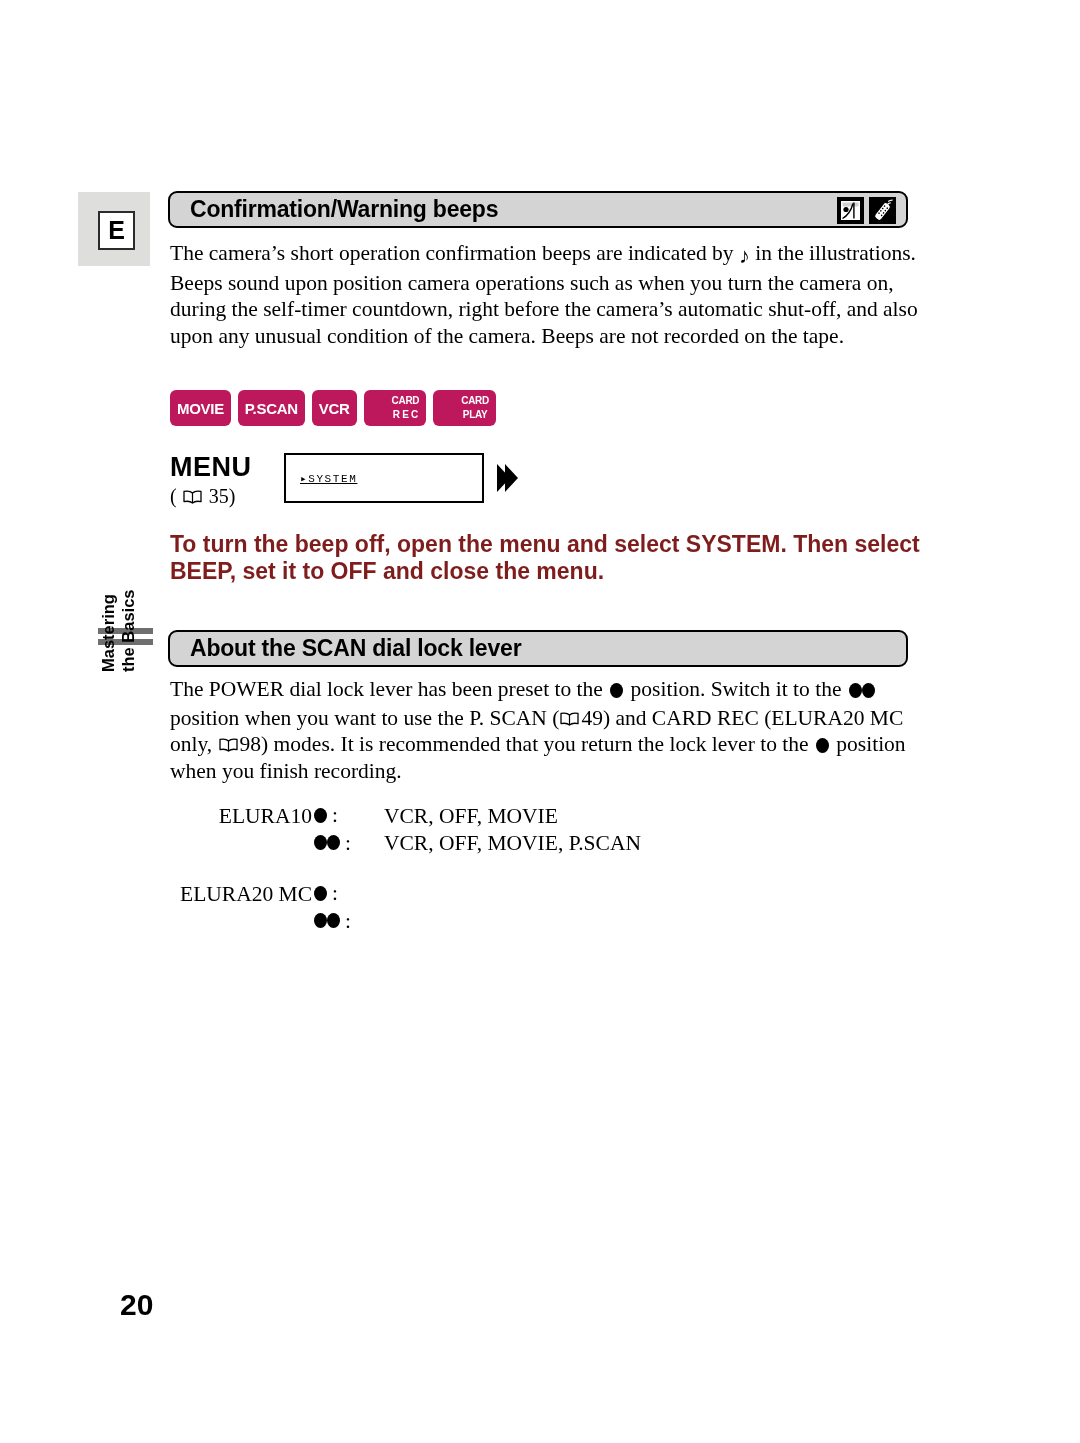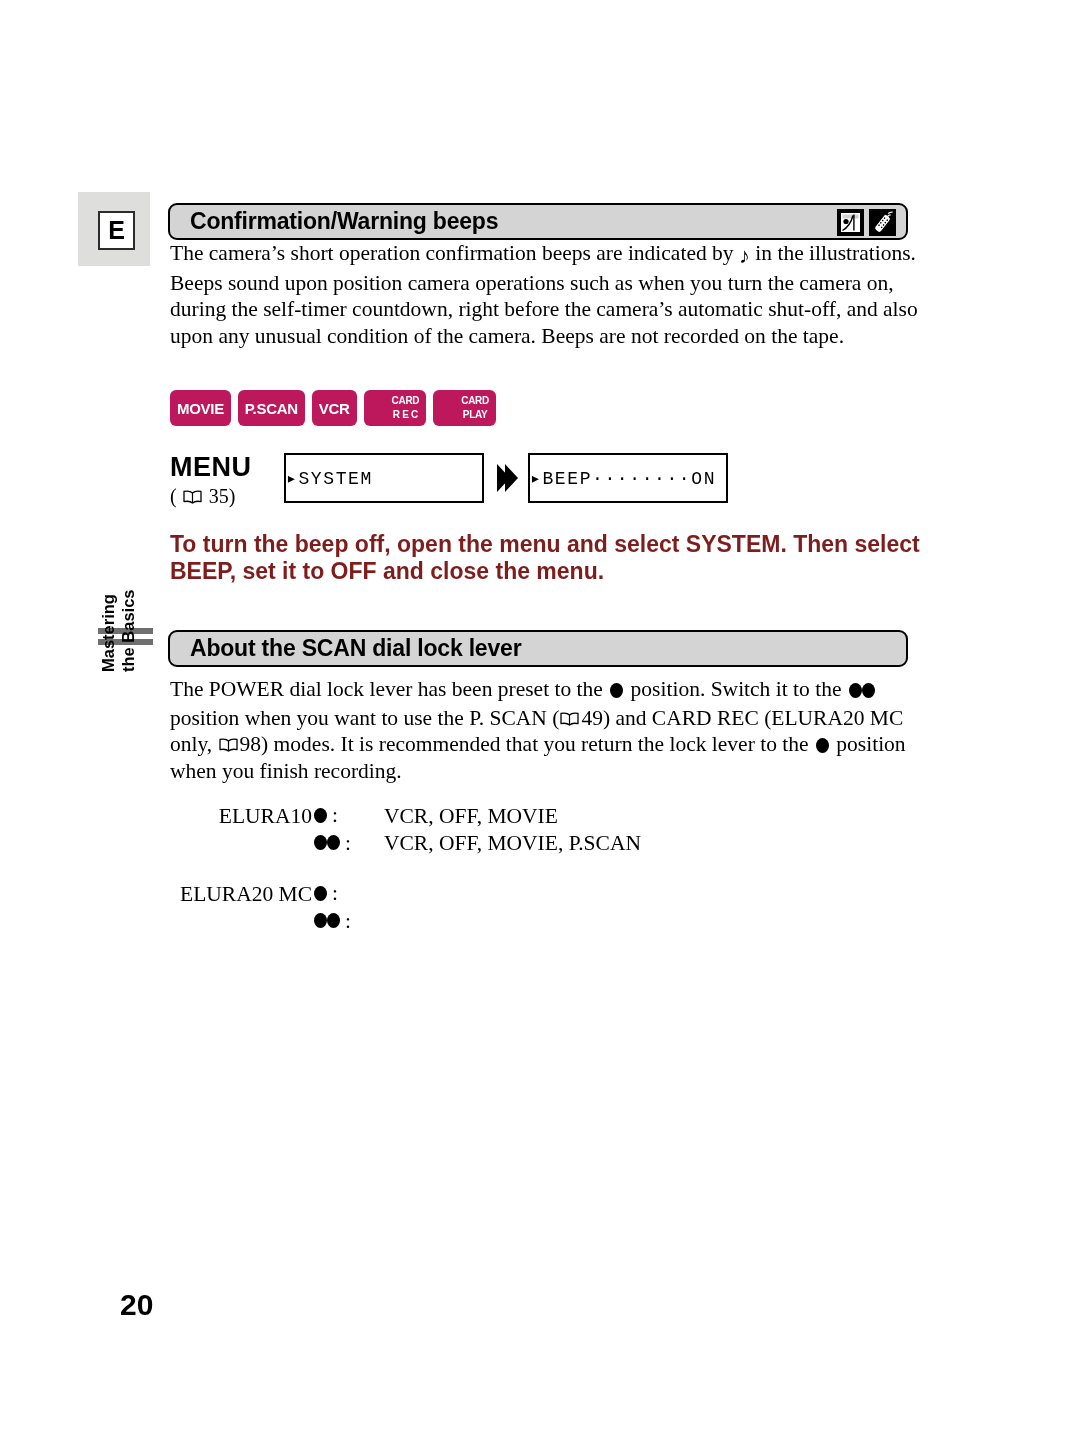"Confirmation/Warning beeps" #sec-header-1 { top: 203px -> 191px }
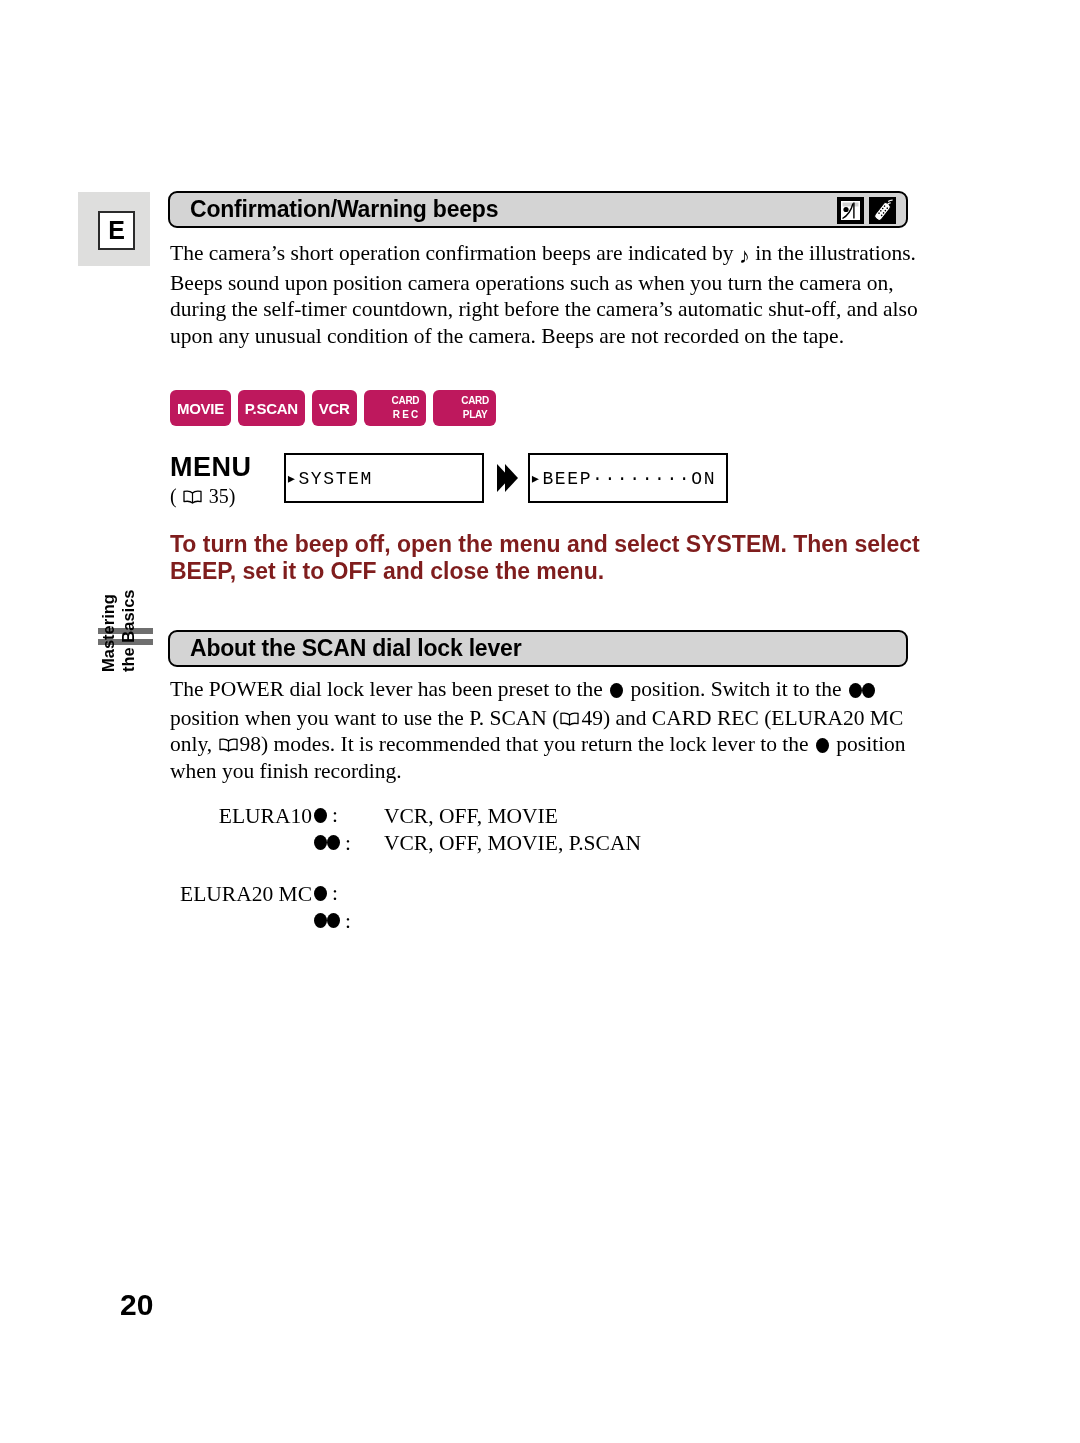"▸SYSTEM" .menu-box .mtext { font-size: 18px -> 11px; margin-left: none -> 14px; text-decoration: none -> underline }
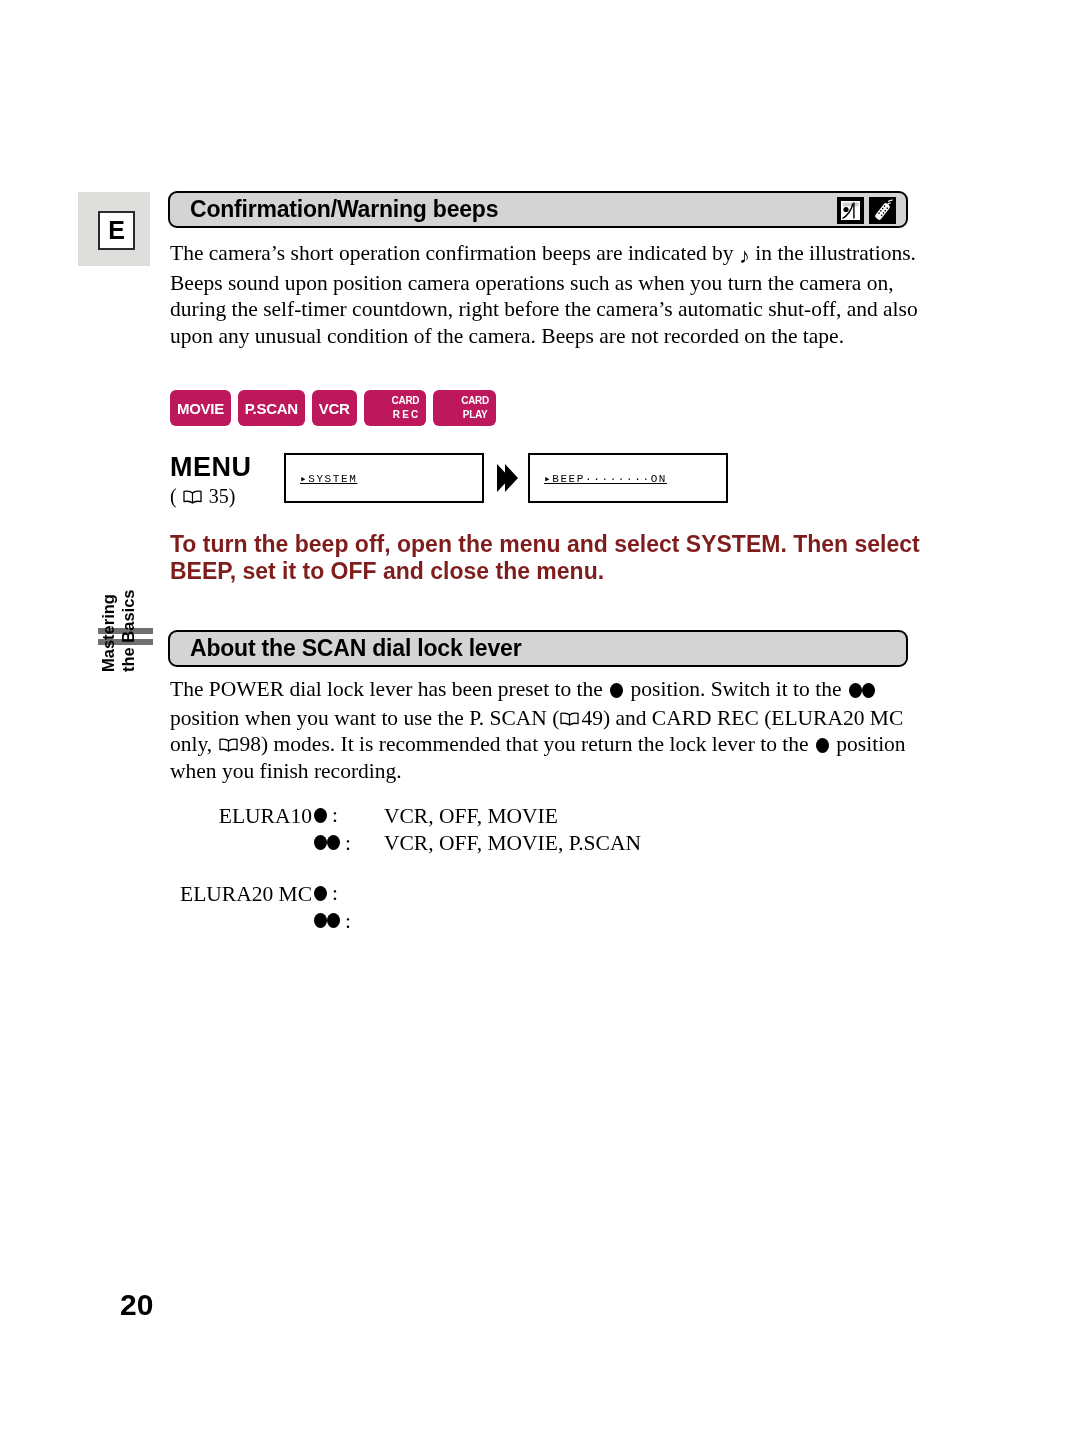"▸BEEP········ON" div.menu-box { html: <div> <span>▸BEEP········ON</span> </div> -> none }
